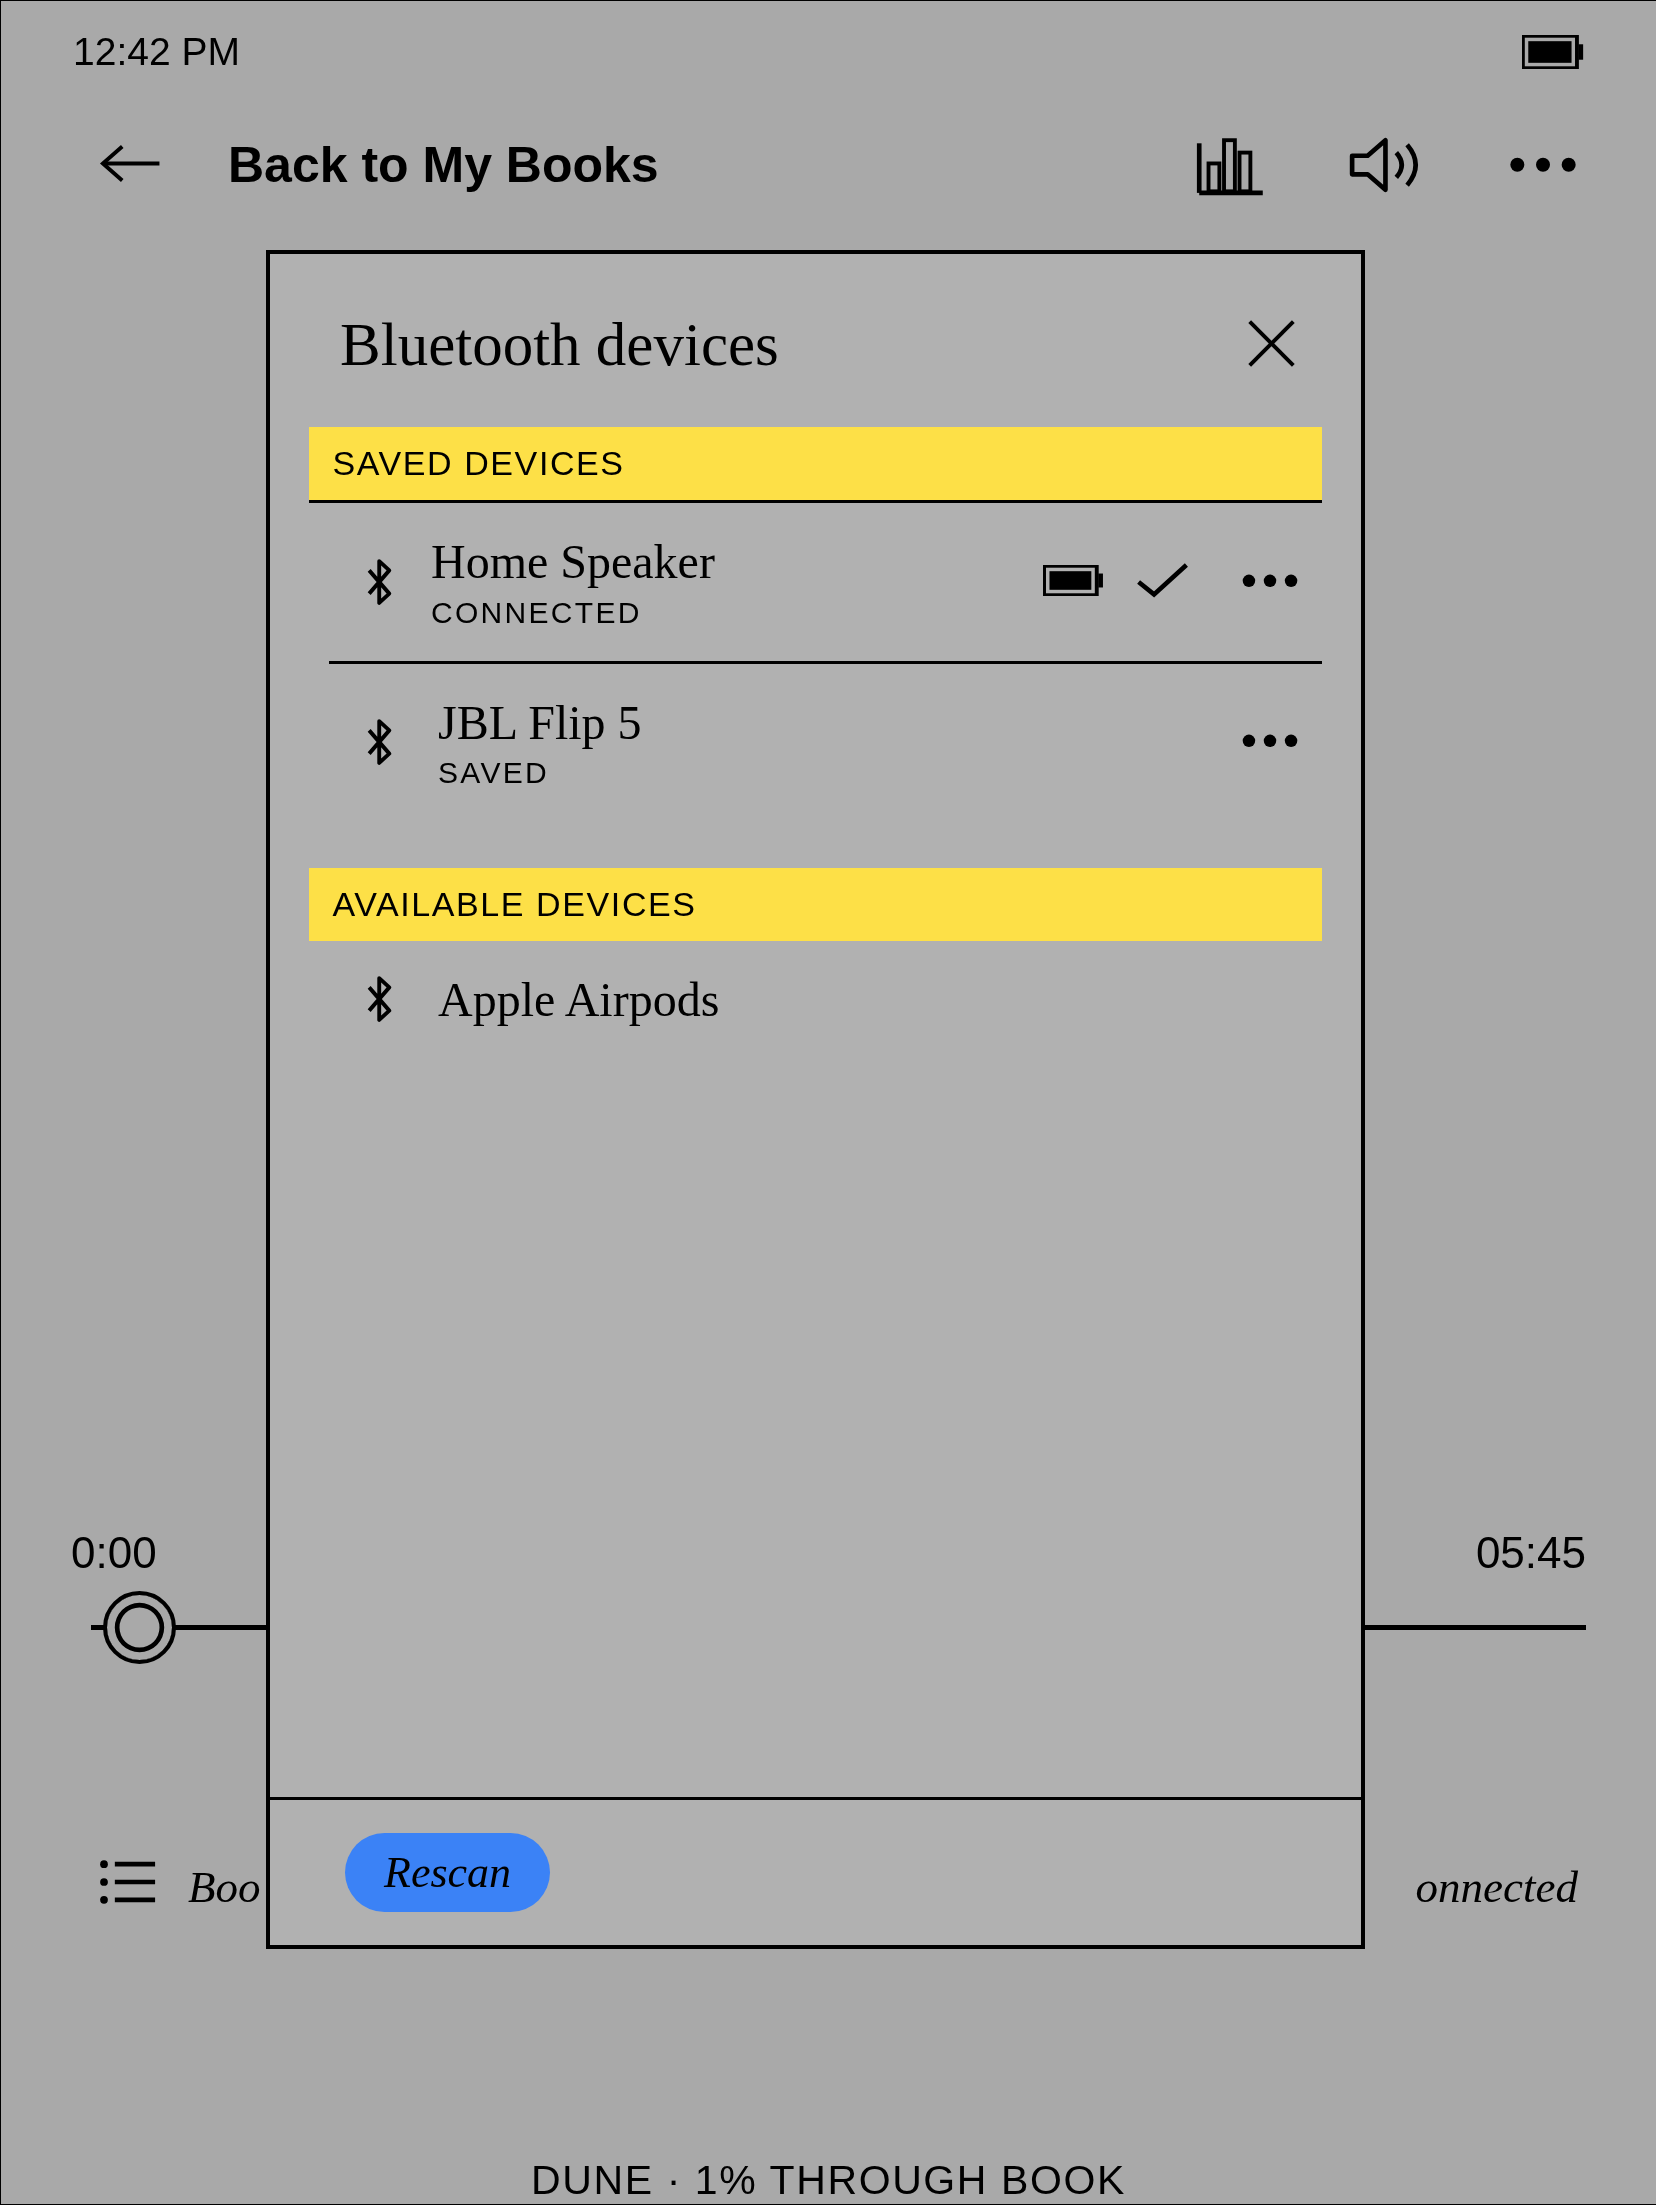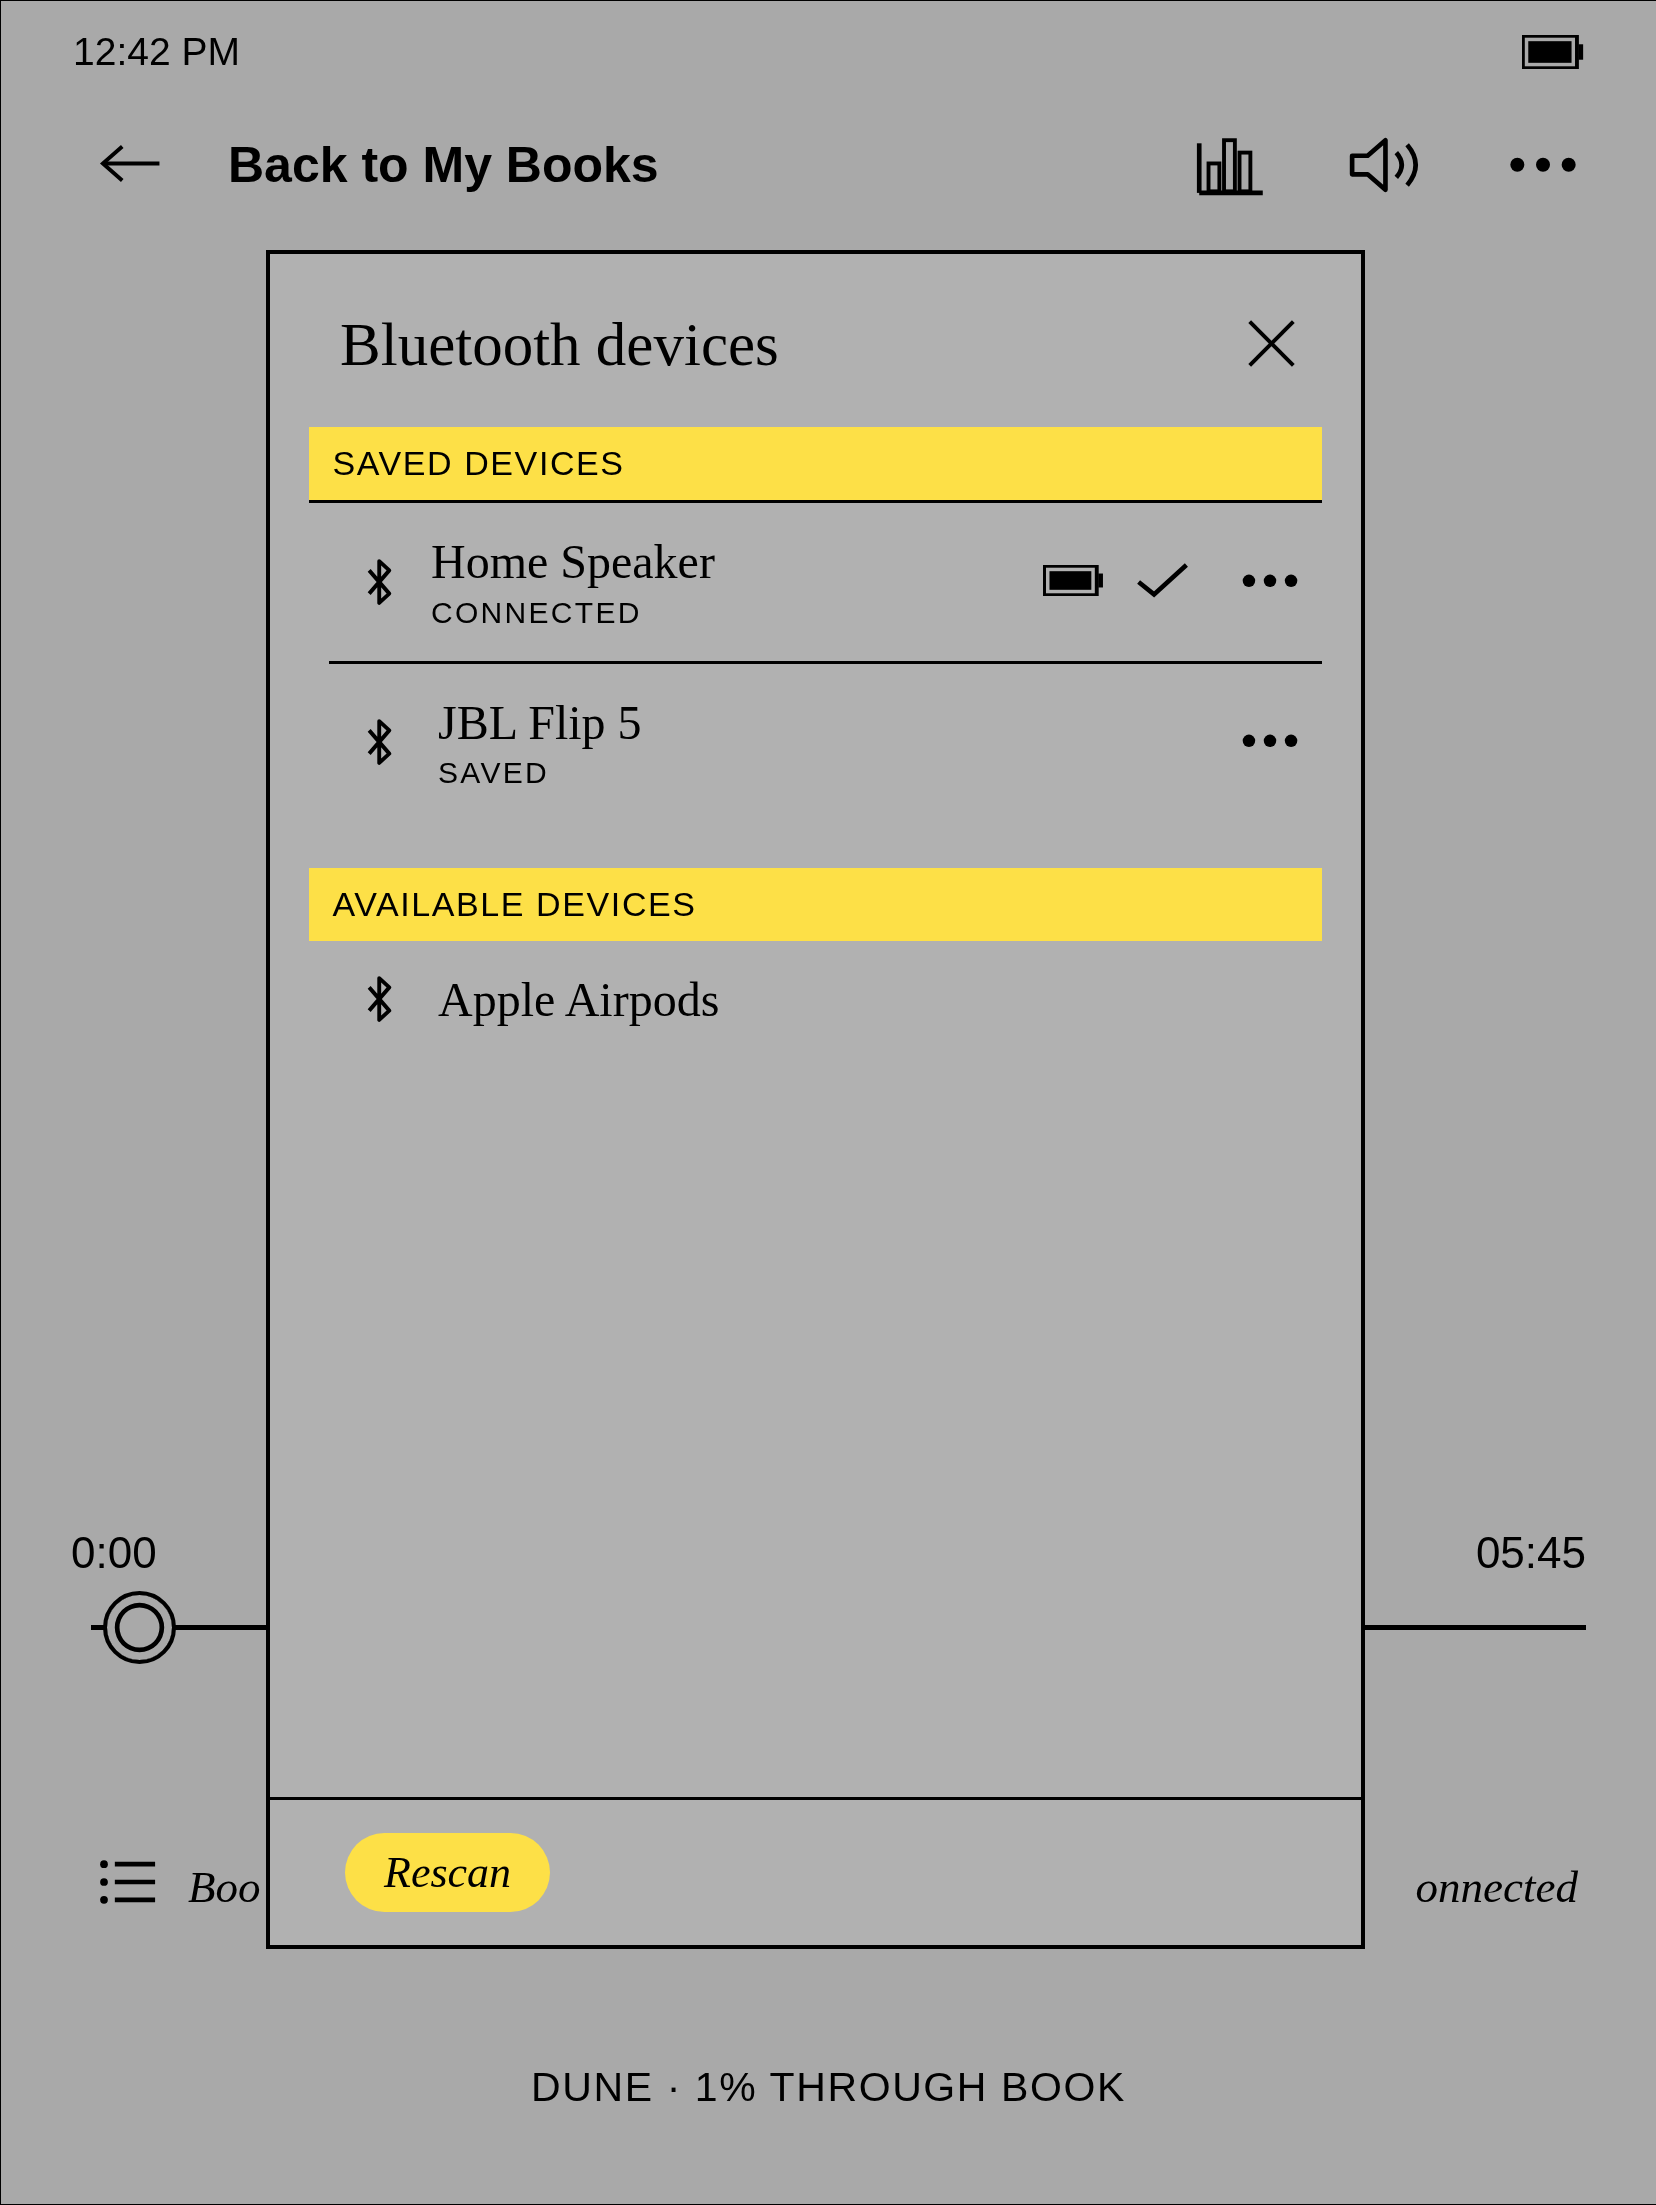"Rescan" .rescan-btn { background: #fde047 -> #3b82f6 }
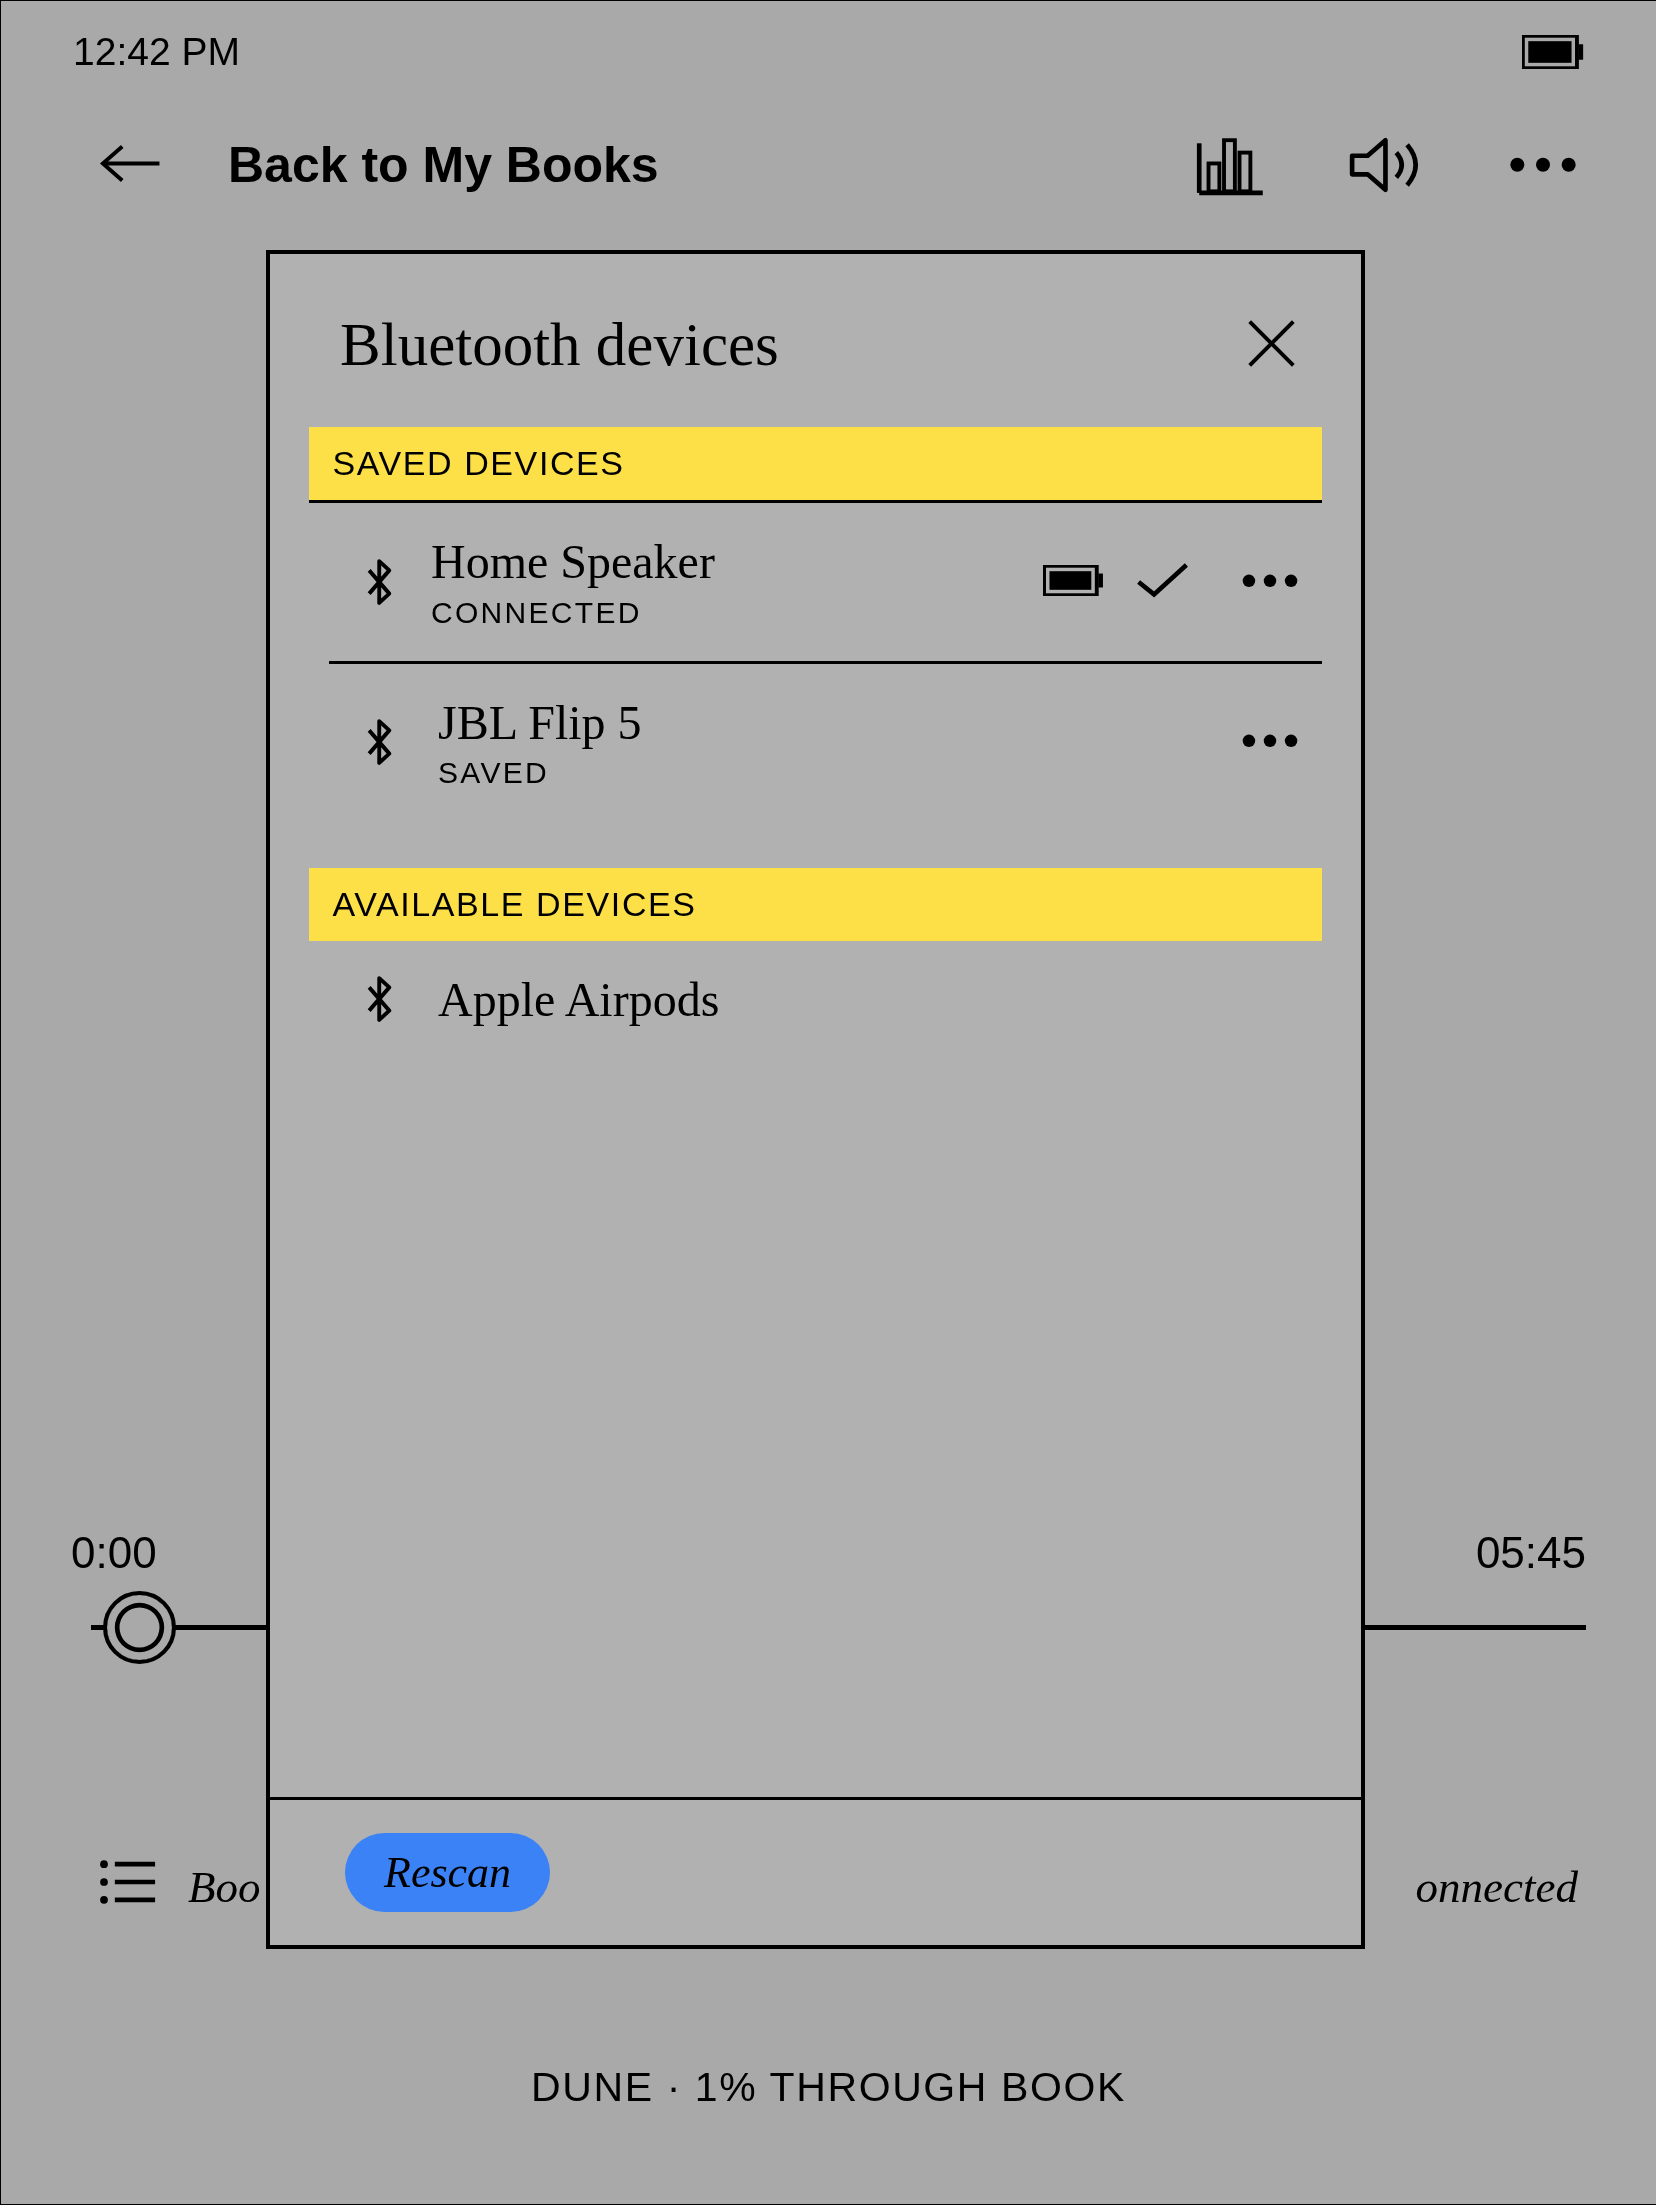"DUNE · 1% THROUGH BOOK" .footer { align-items: flex-start -> flex-end }
